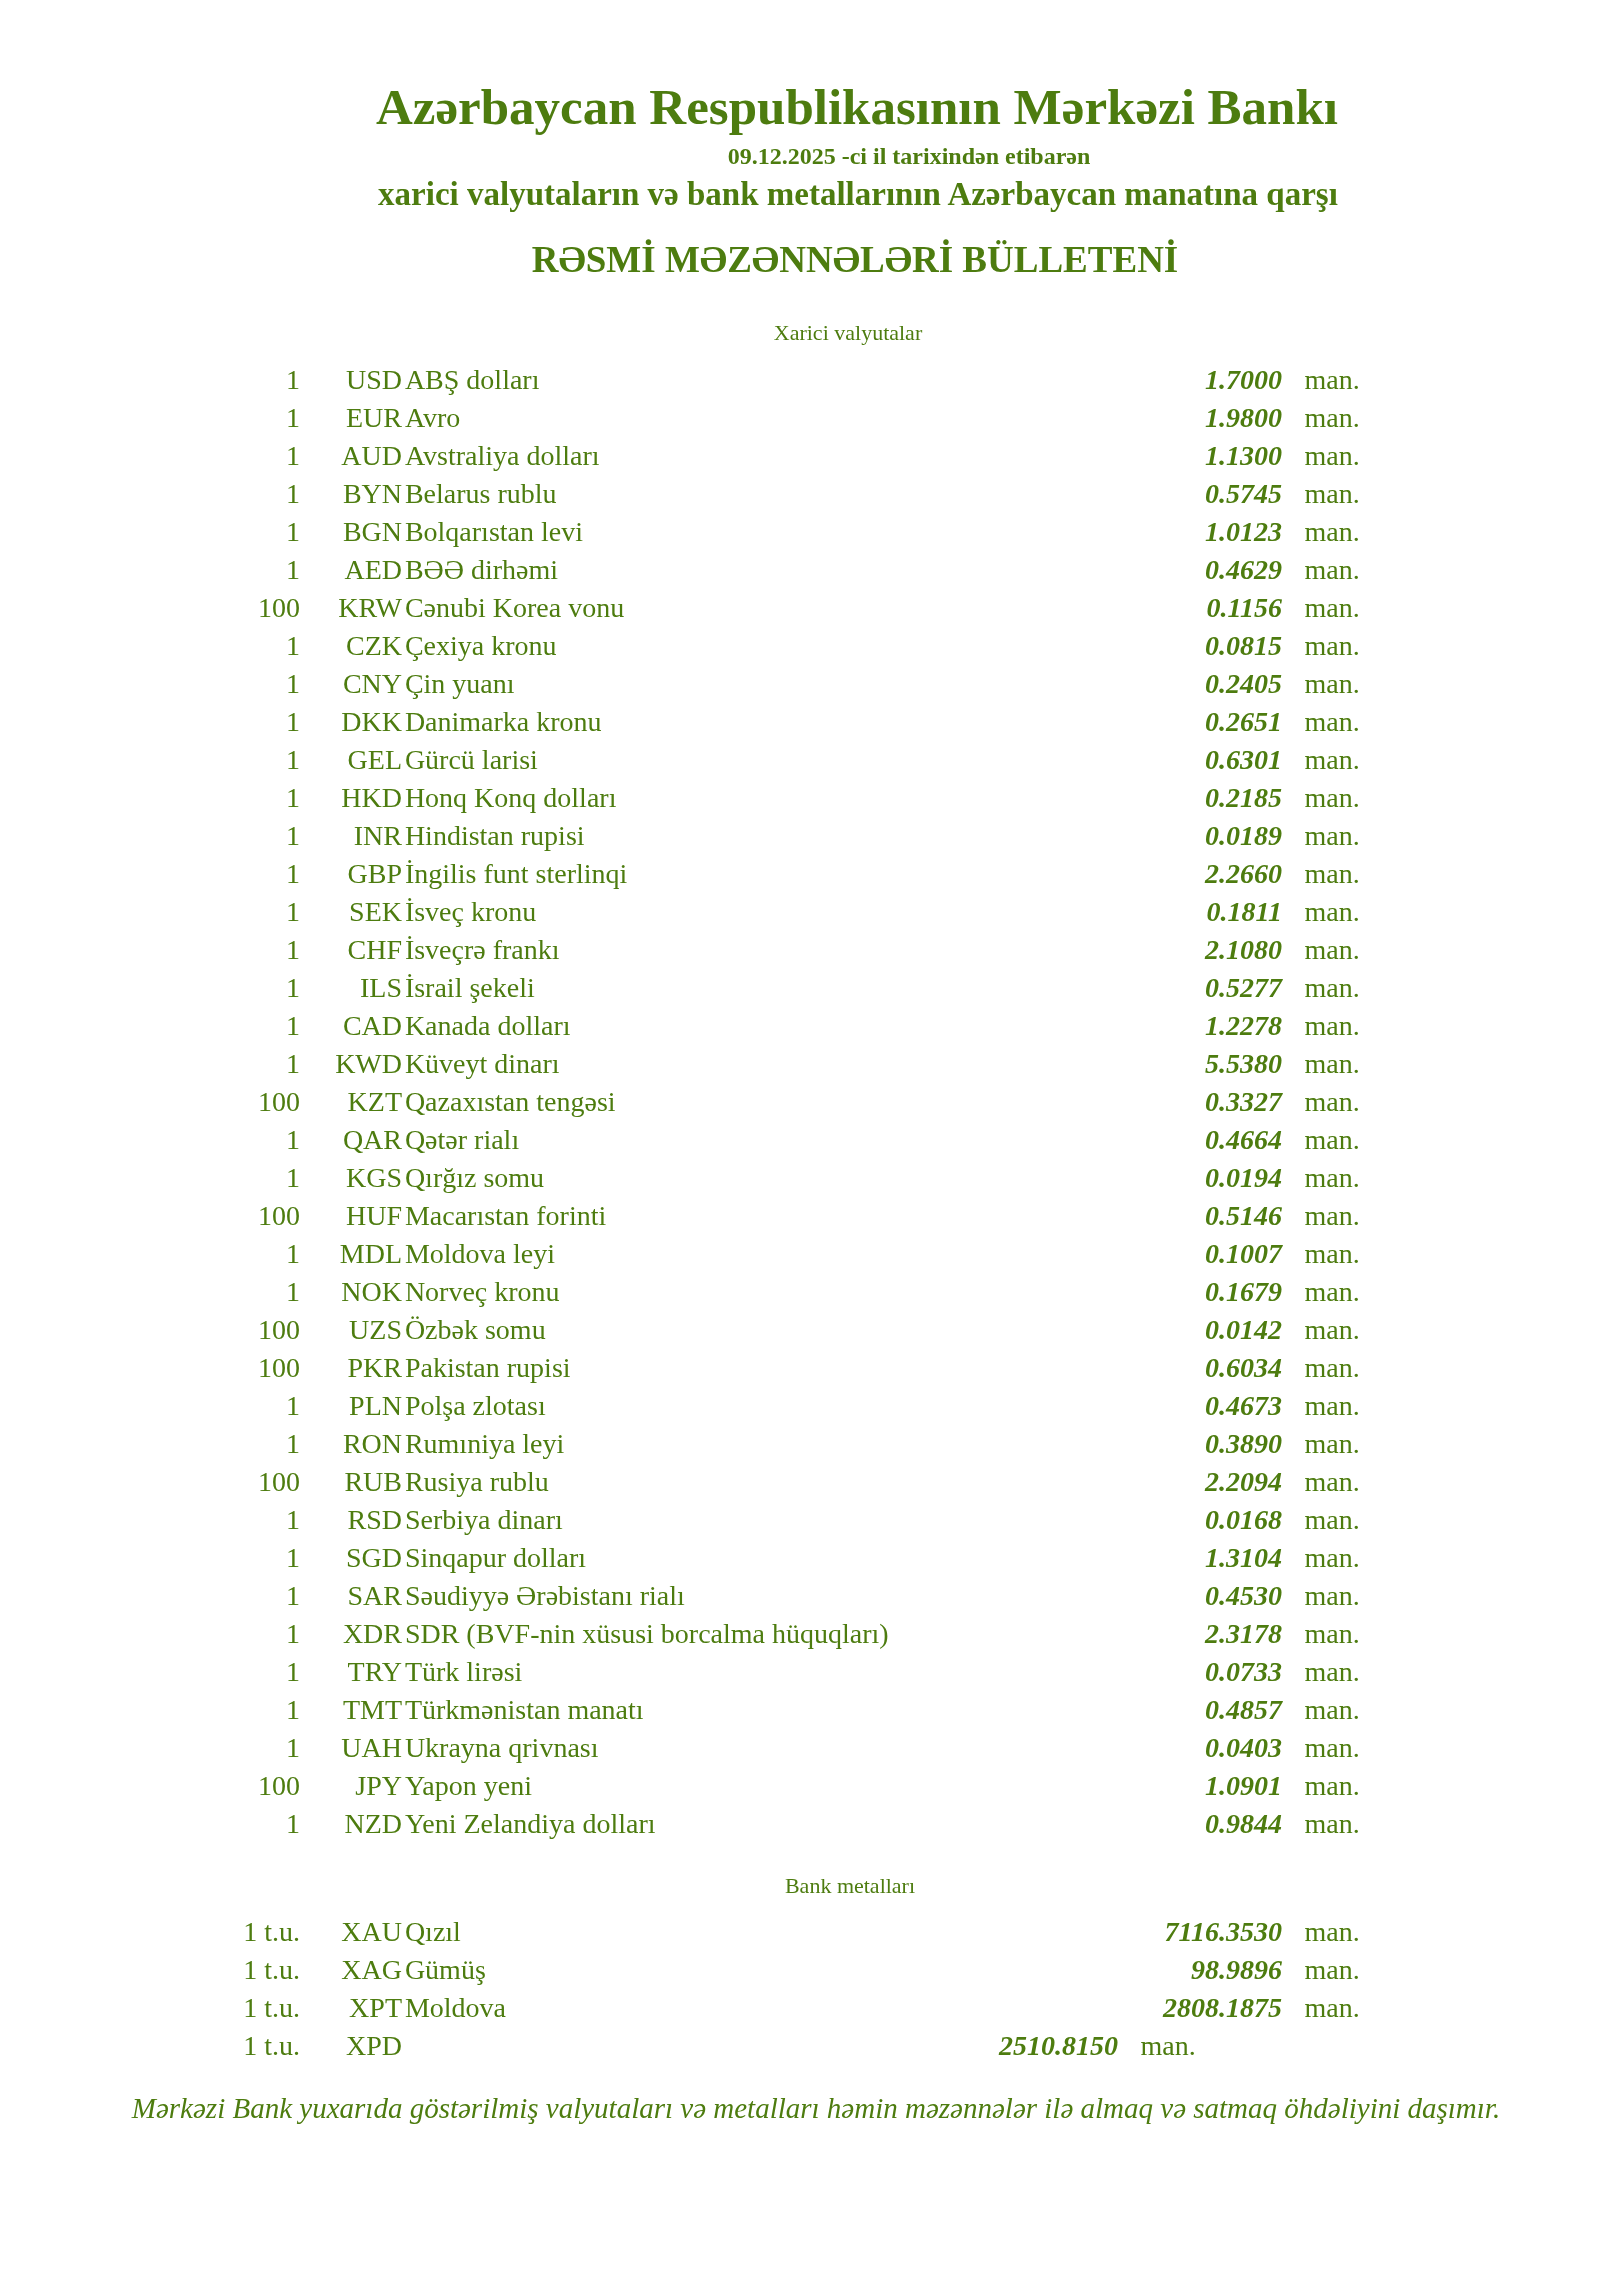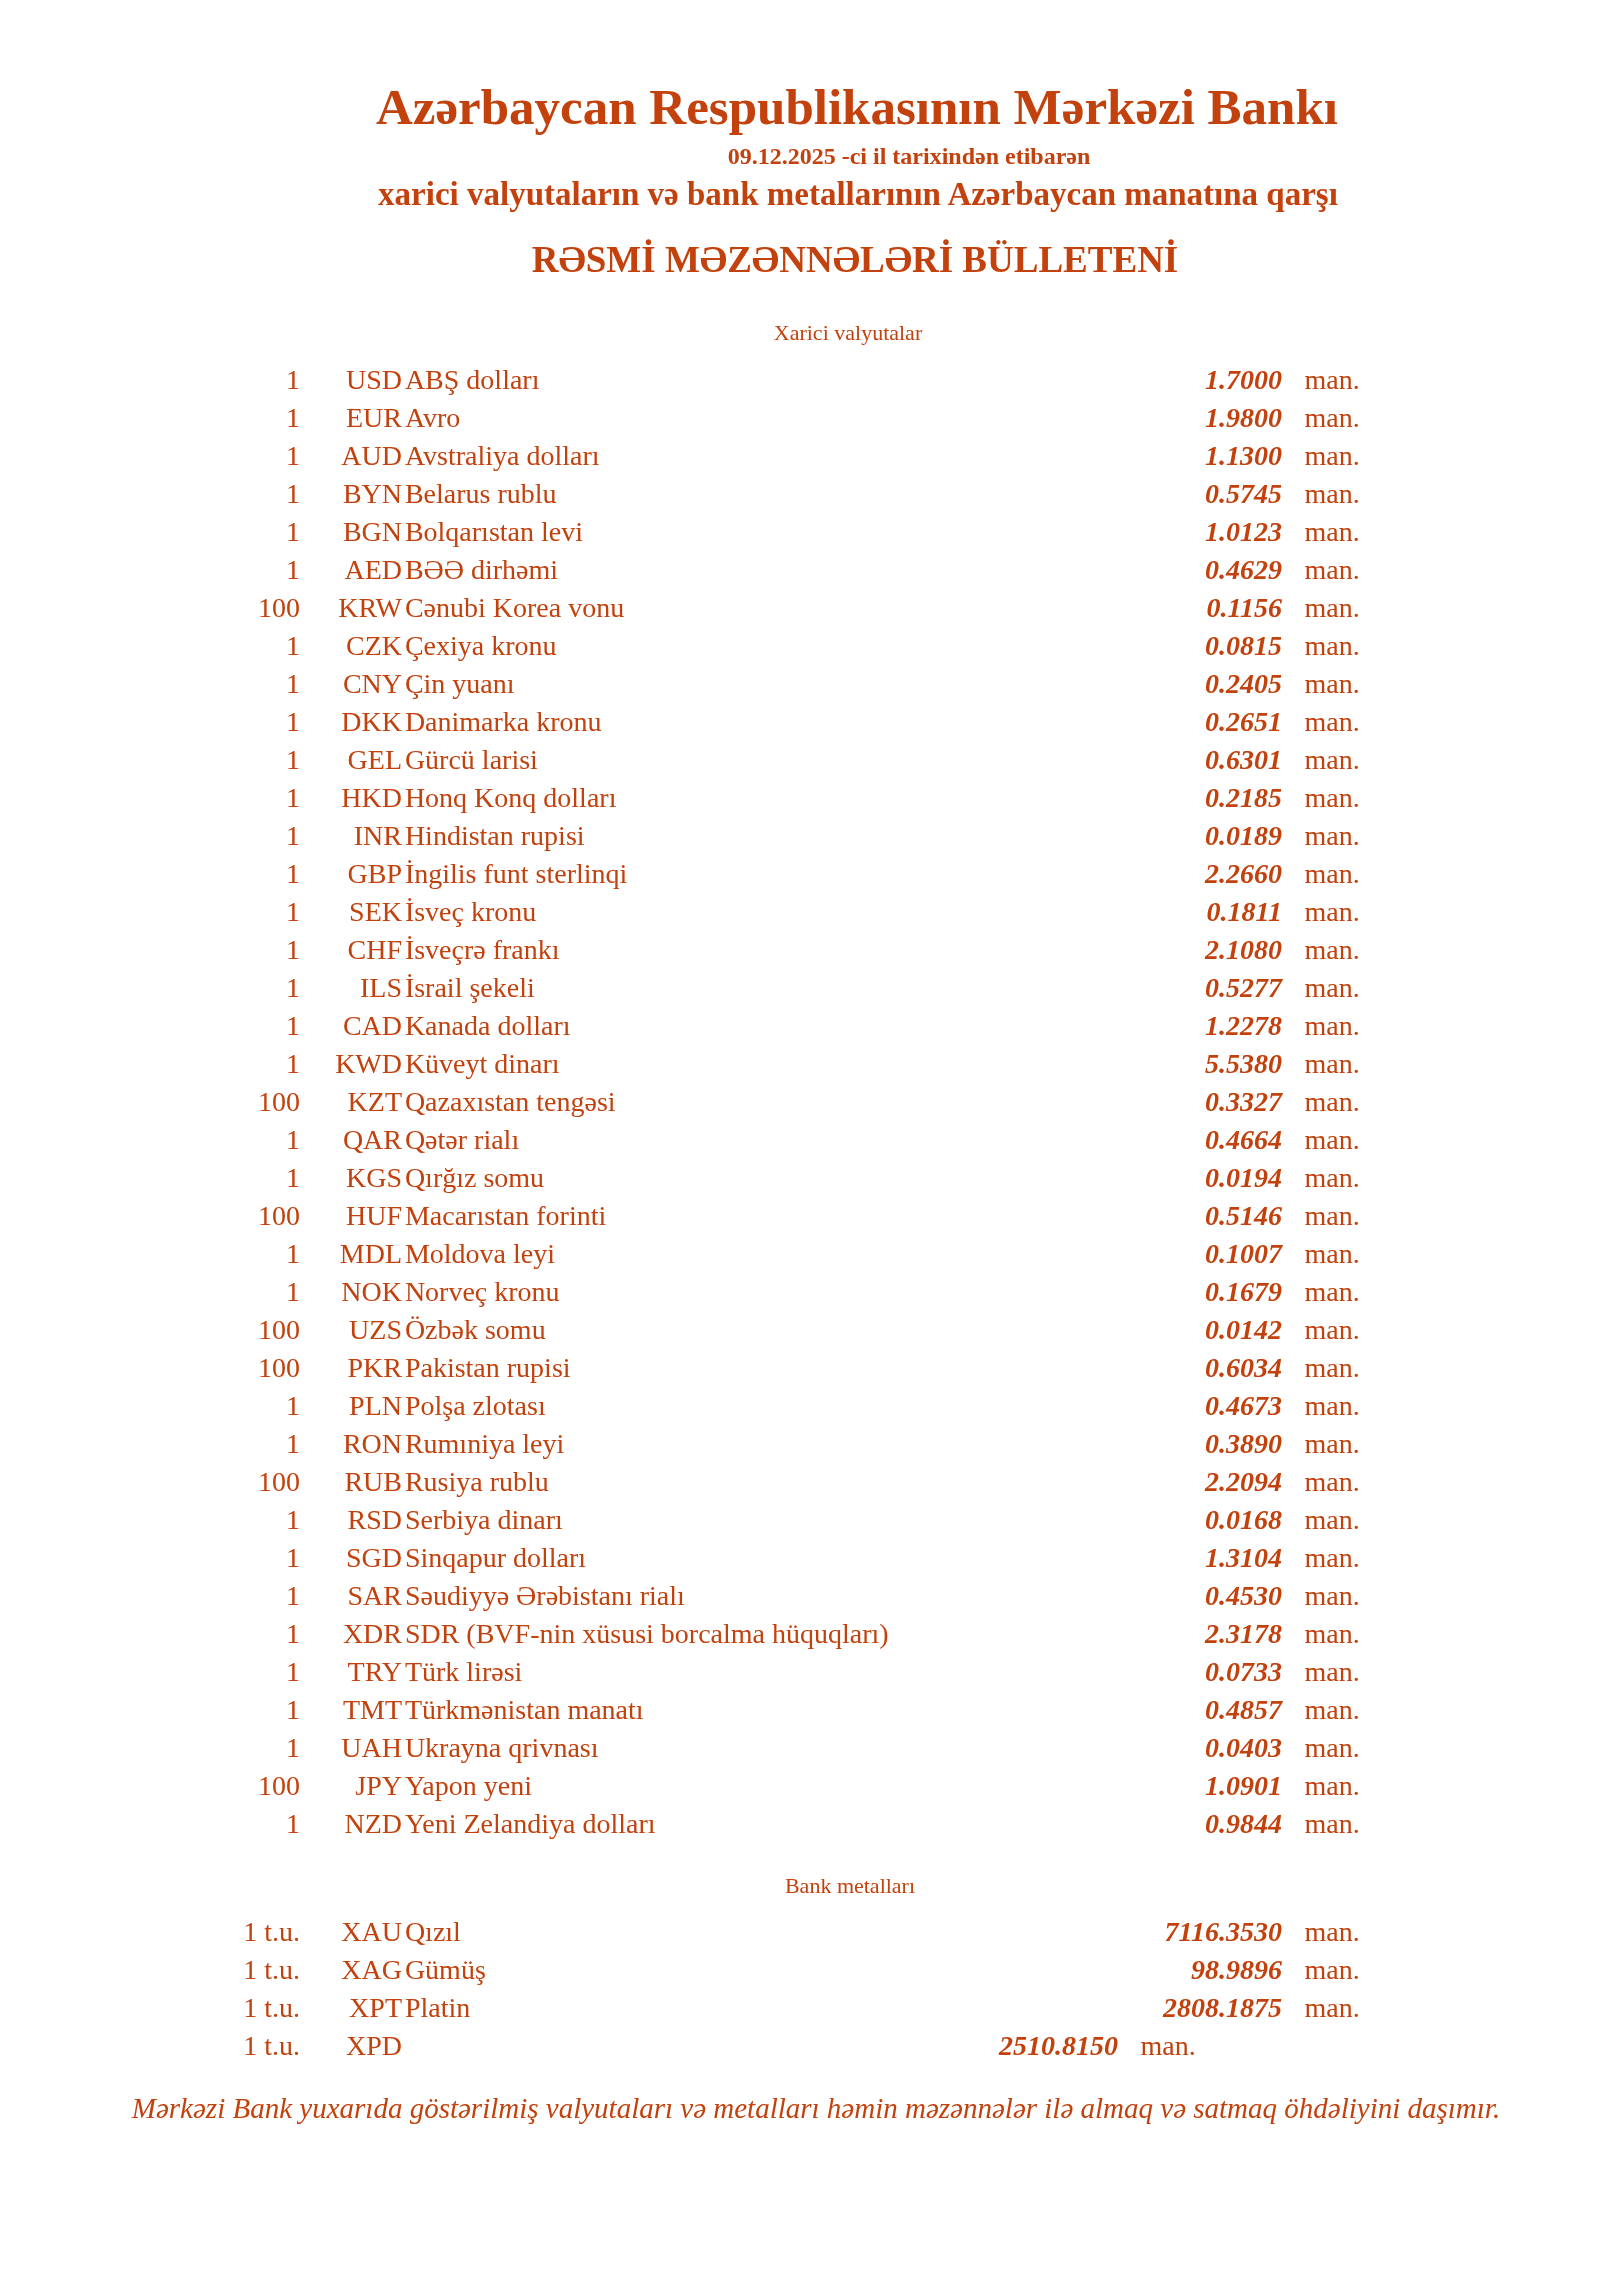"Azərbaycan Respublikasının Mərkəzi Bankı" .page { color: #c2410c -> #4d7c0f }
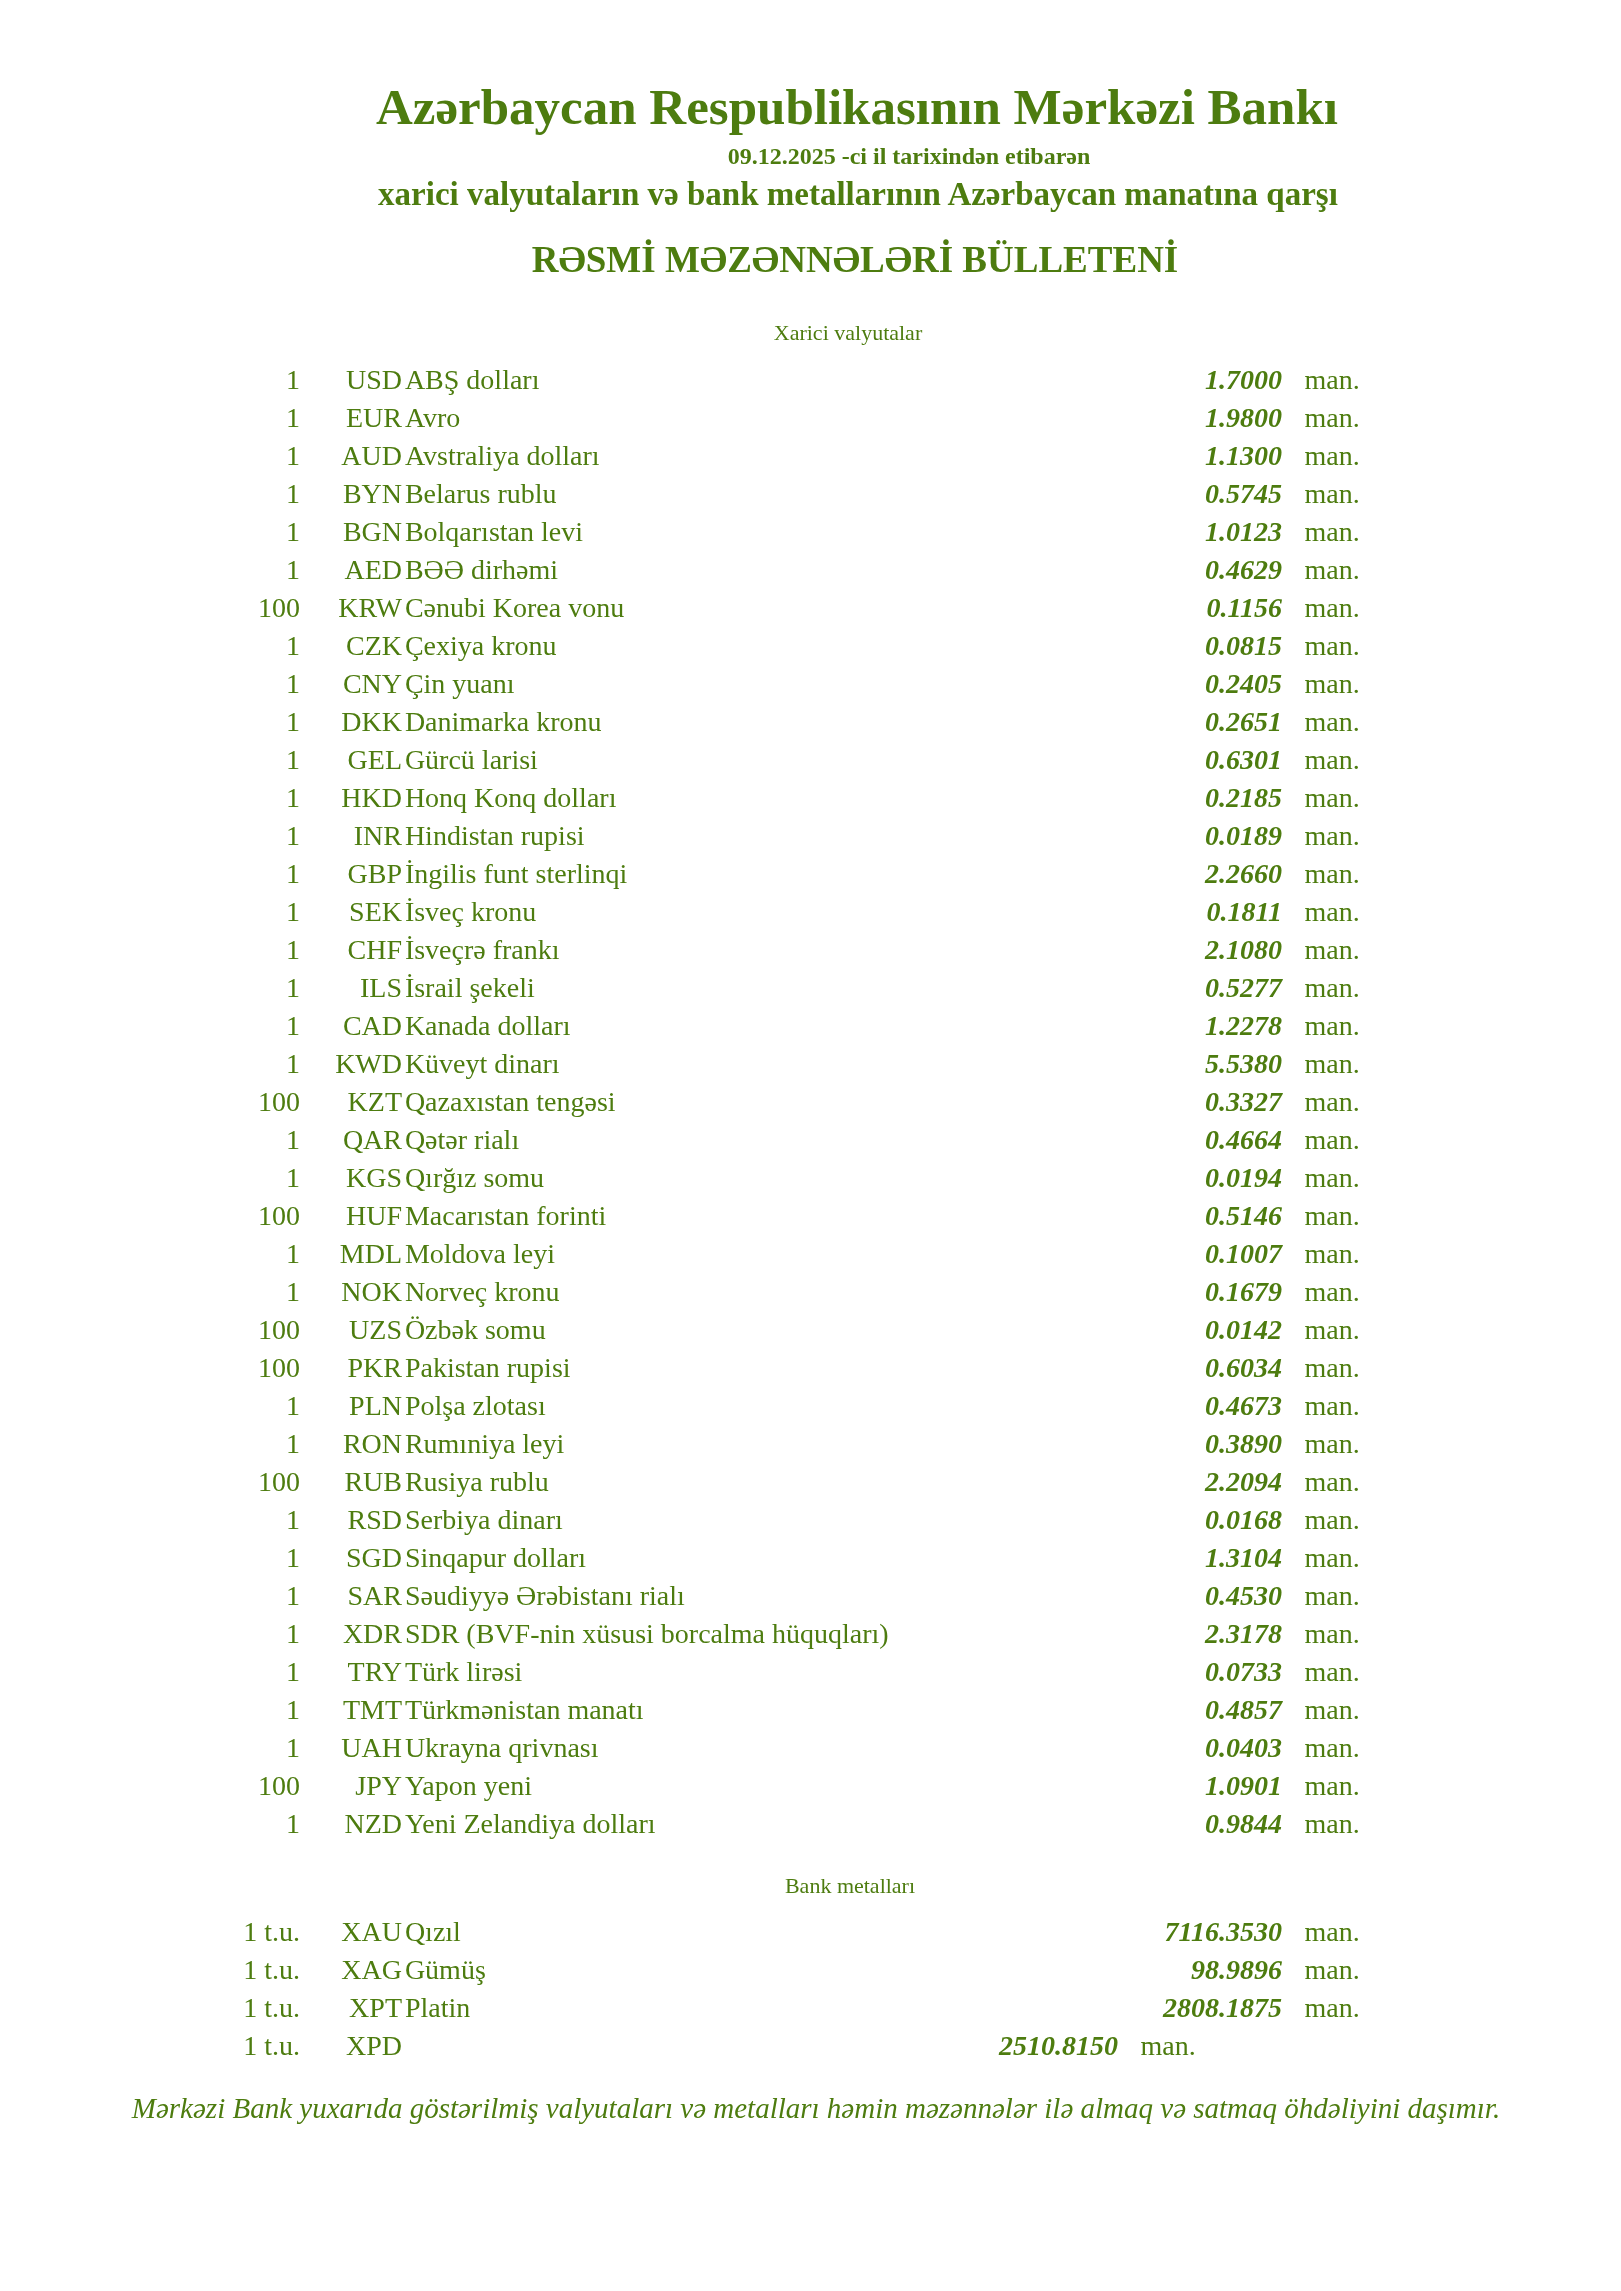"Platin" div.cell-name { text: Platin -> Moldova }
